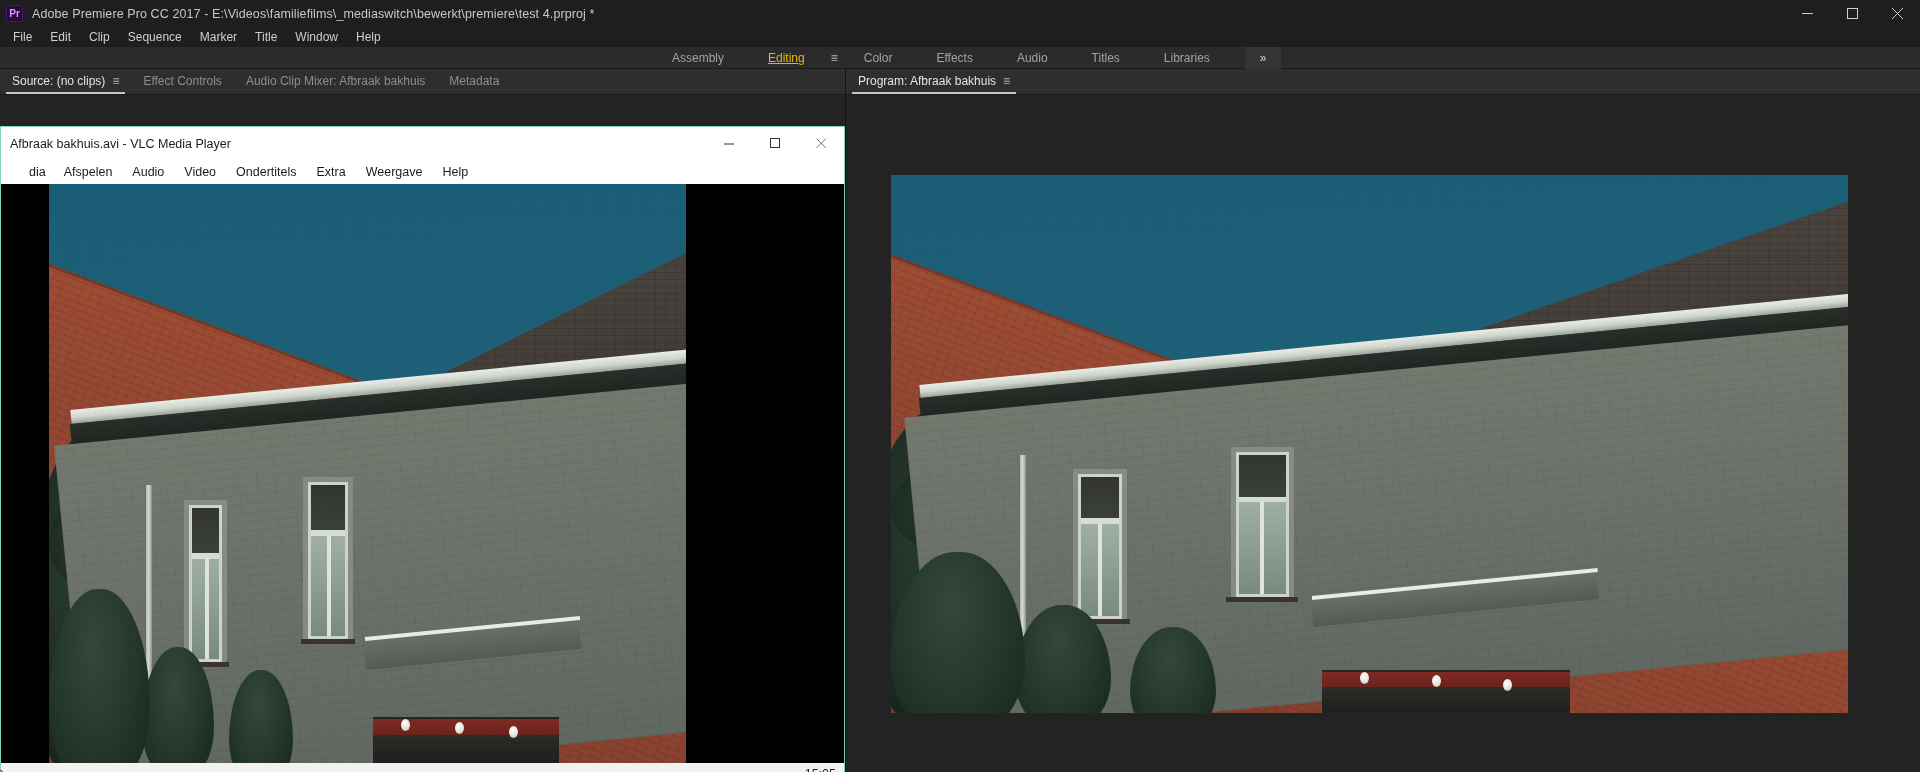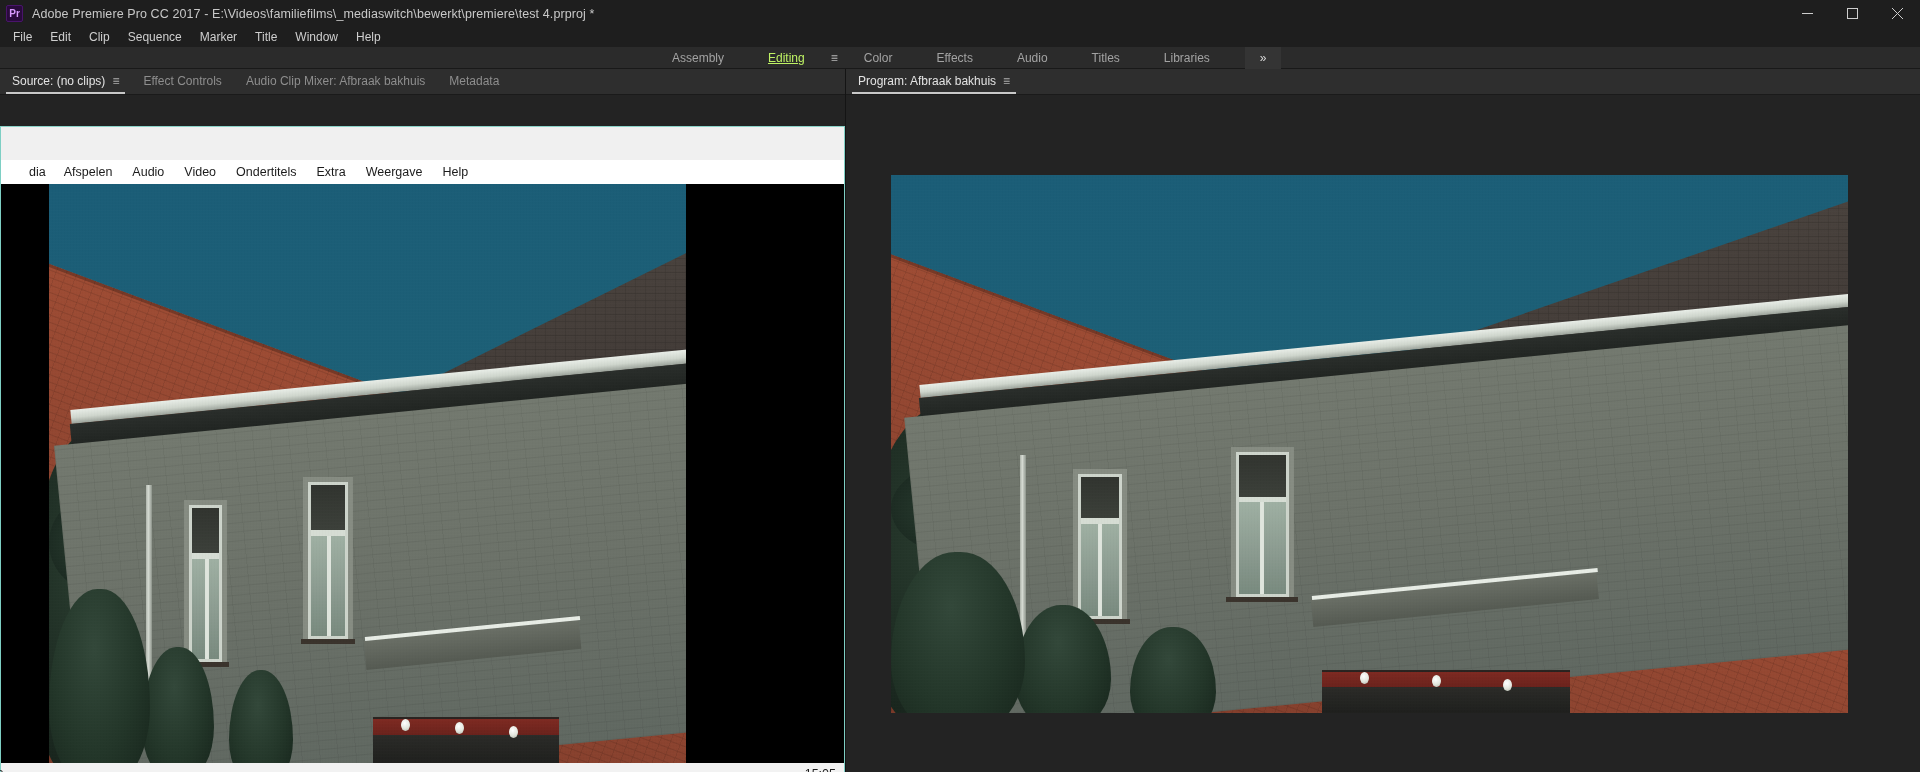"Editing" .ws-item.active { color: #bef264 -> #eab308 }
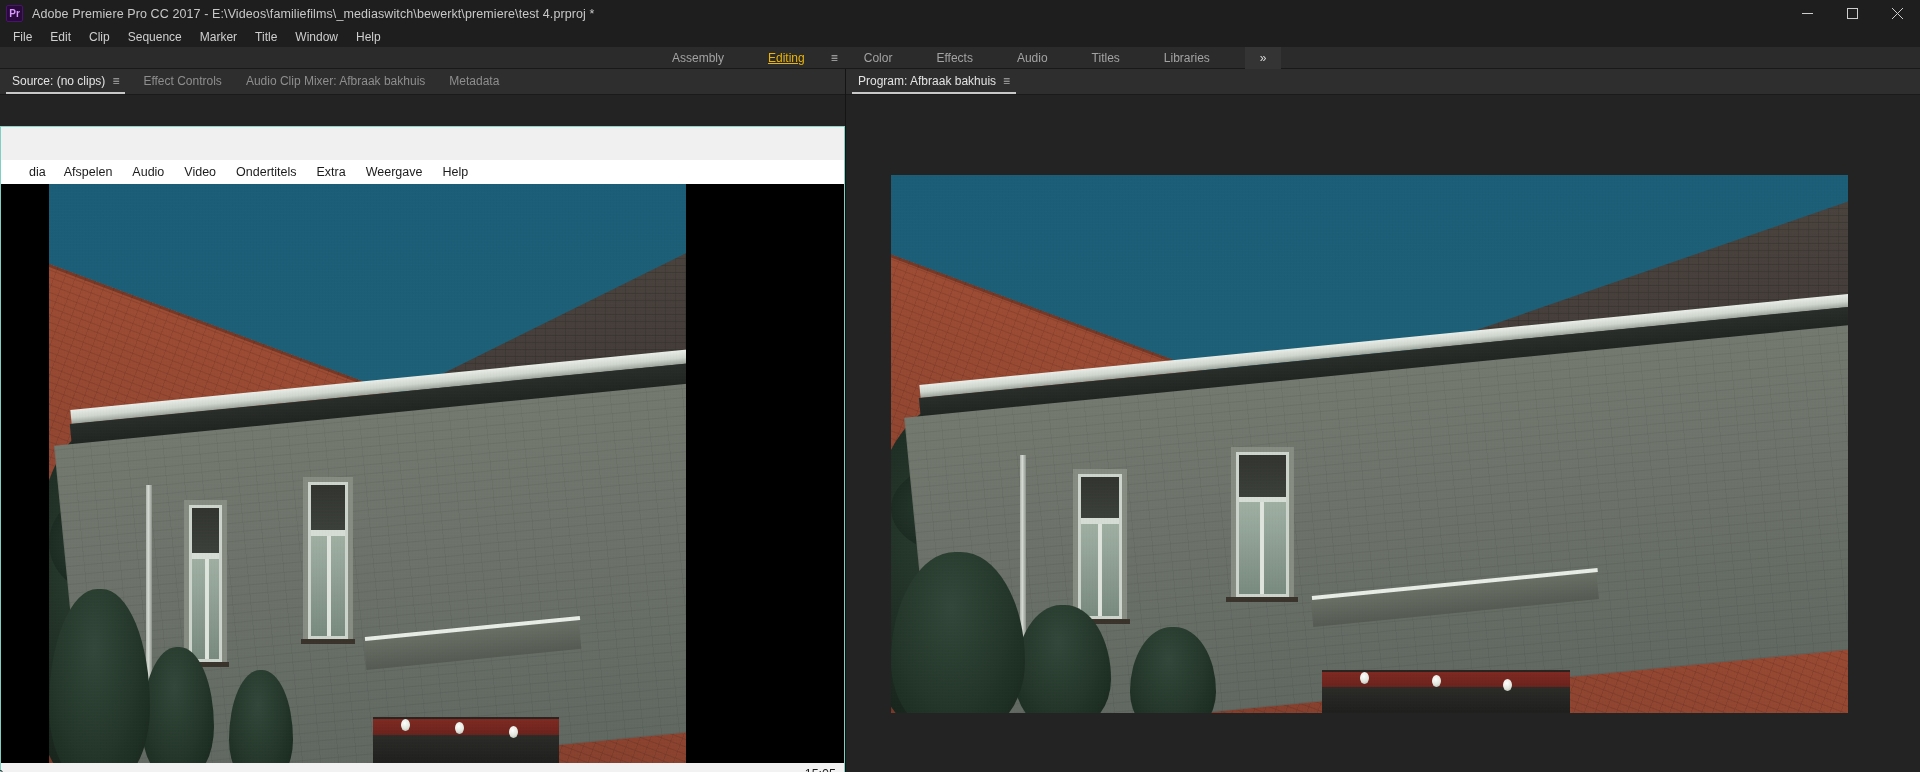"Afbraak bakhuis.avi - VLC Media" div.vlc-titlebar { html: none -> <div> <div>Afbraak bakhuis.avi - VLC Media Player</div> <div> <div> <svg> <path></path> </svg> </div> <div> <svg> <rect></rect> </svg> </div> <div> <svg> <path></path> </svg> </div> </div> </div> }
